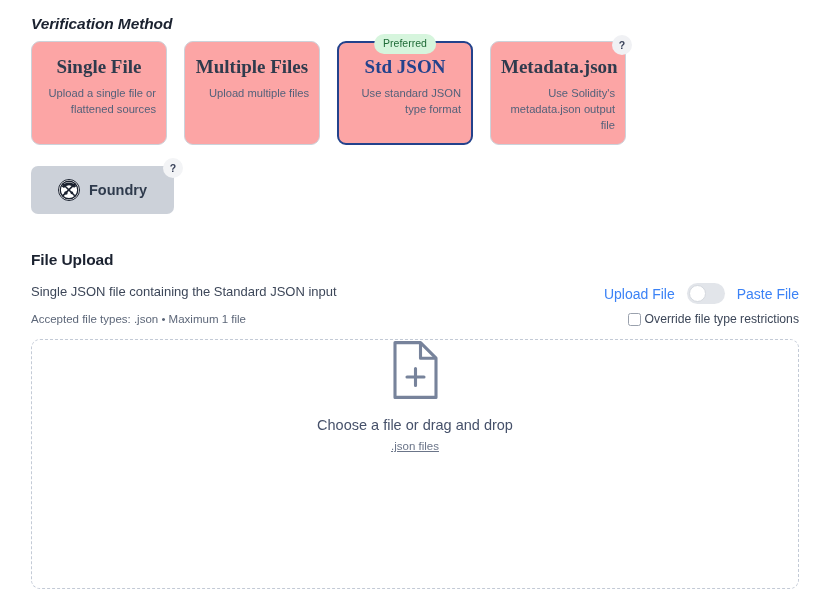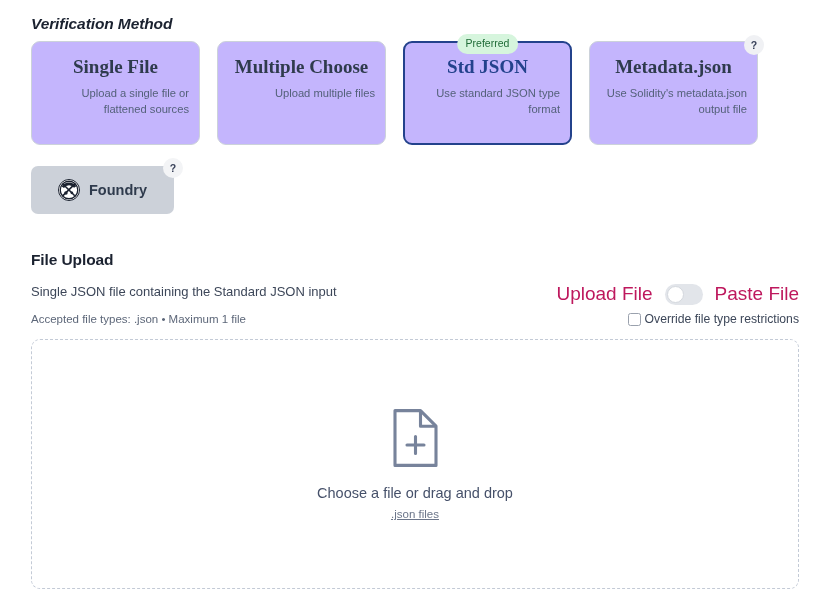"Preferred" .method-card { background: #c4b5fd -> #fca5a5; width: 169px -> 136px }
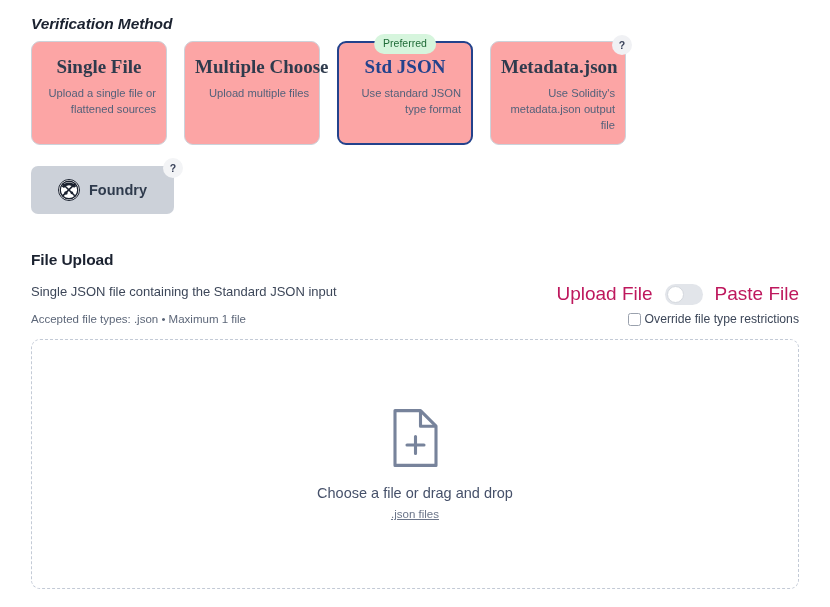"Multiple Choose" div.card-title { text: Choose -> Files }
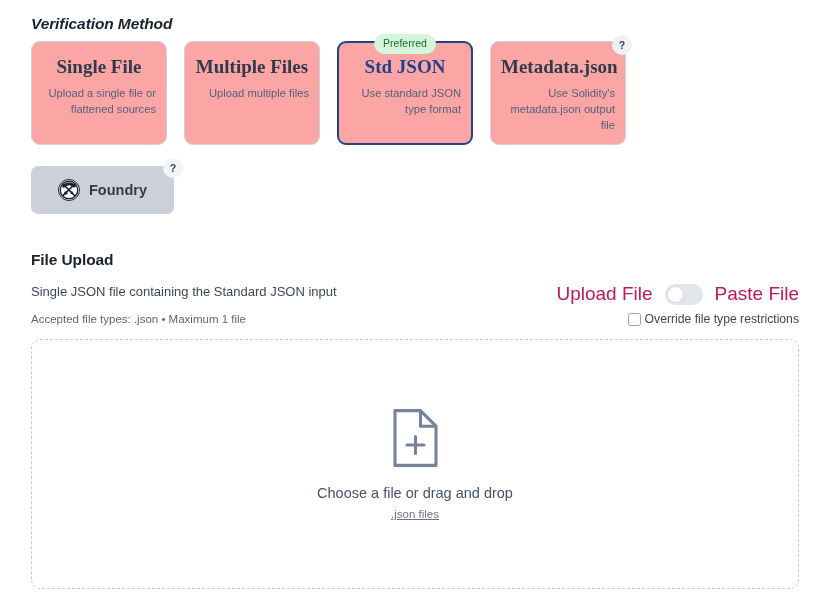"Upload File" .toggle-label { color: #be185d -> #3b82f6; font-size: 19px -> 14px }
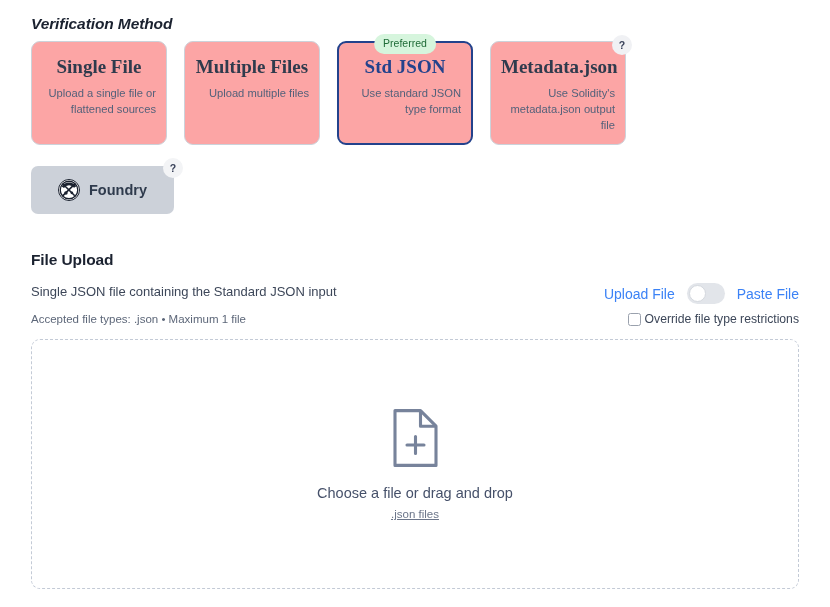"Choose a file or drag" #dropzone { justify-content: center -> none }
